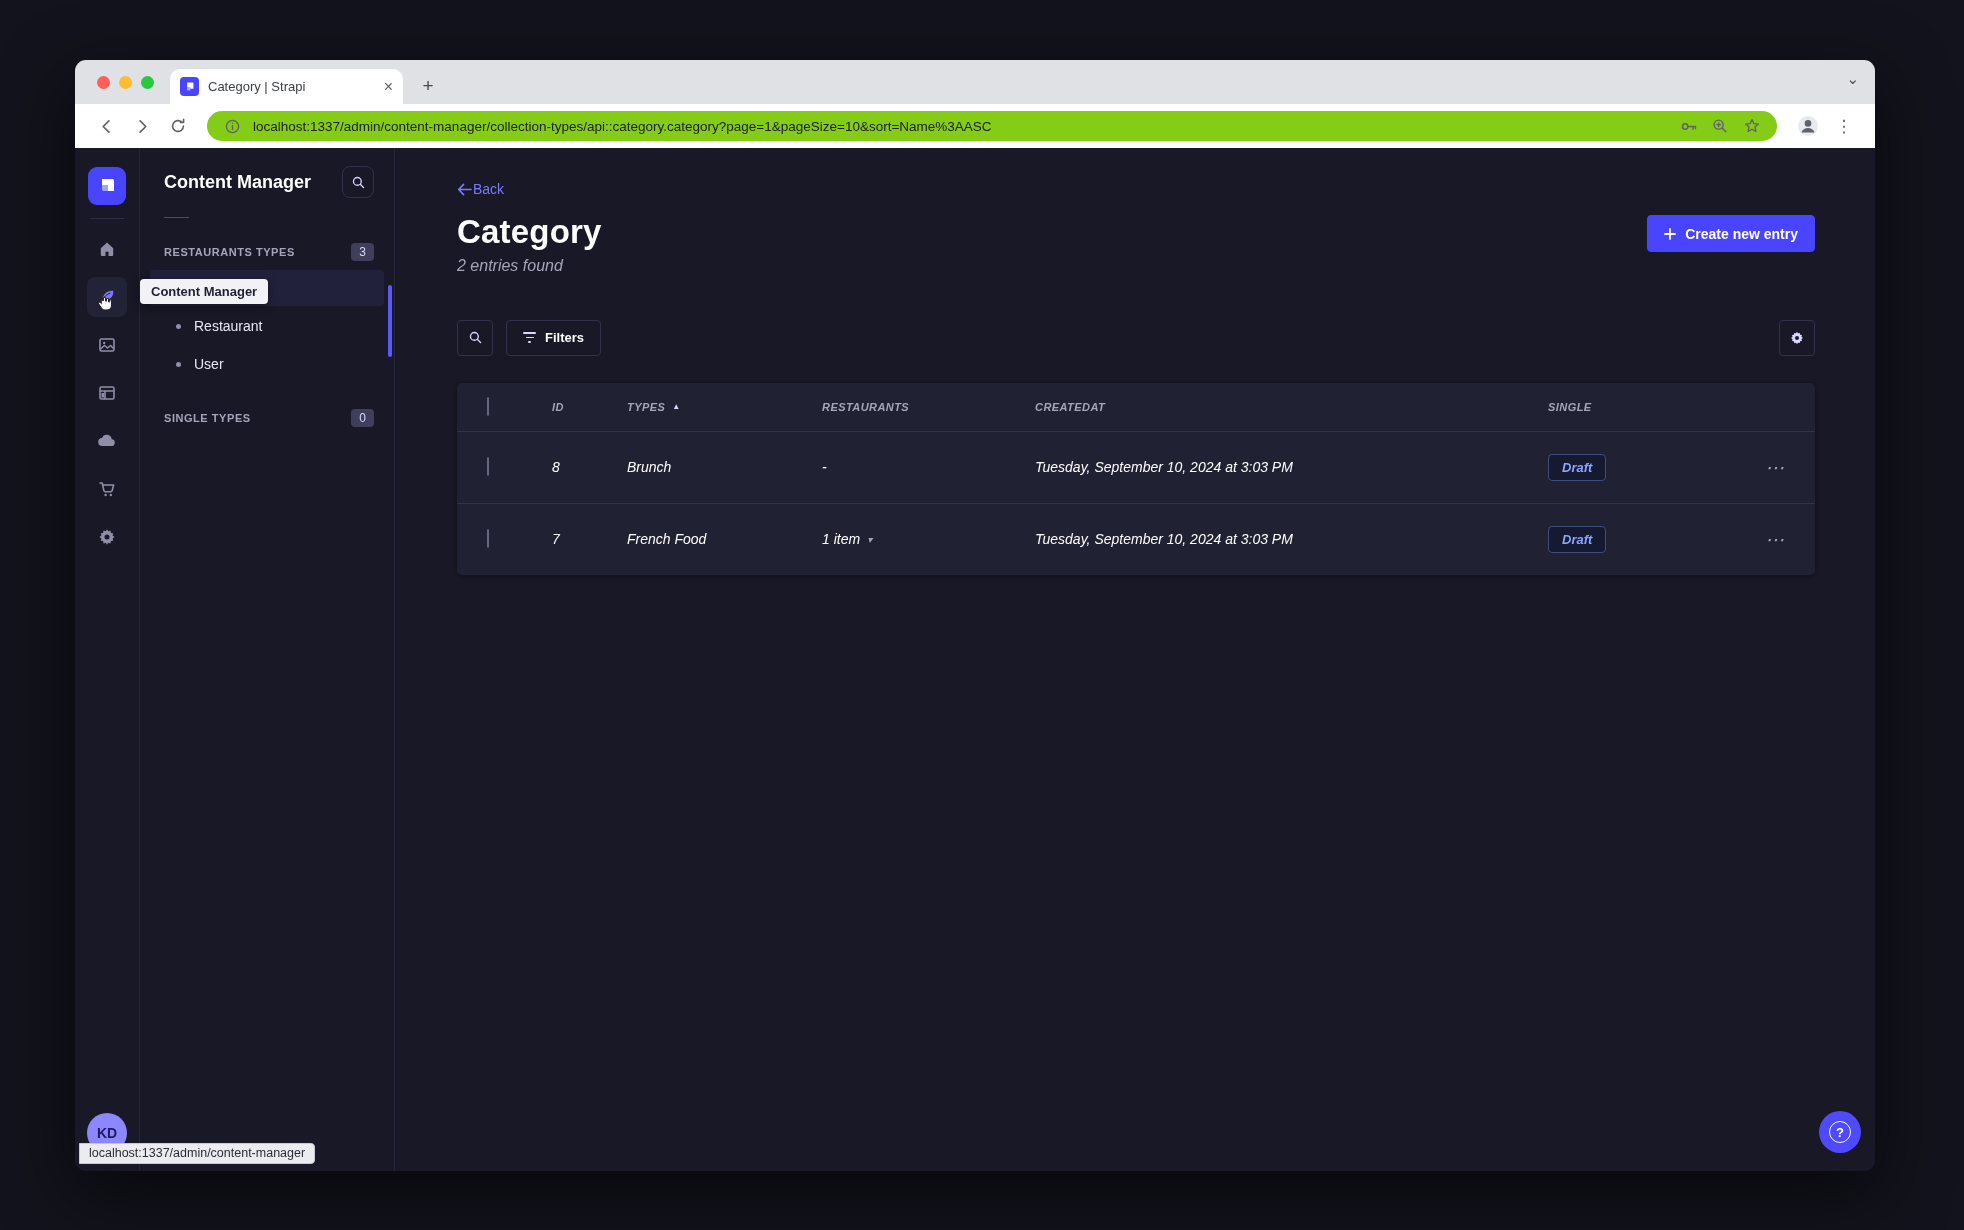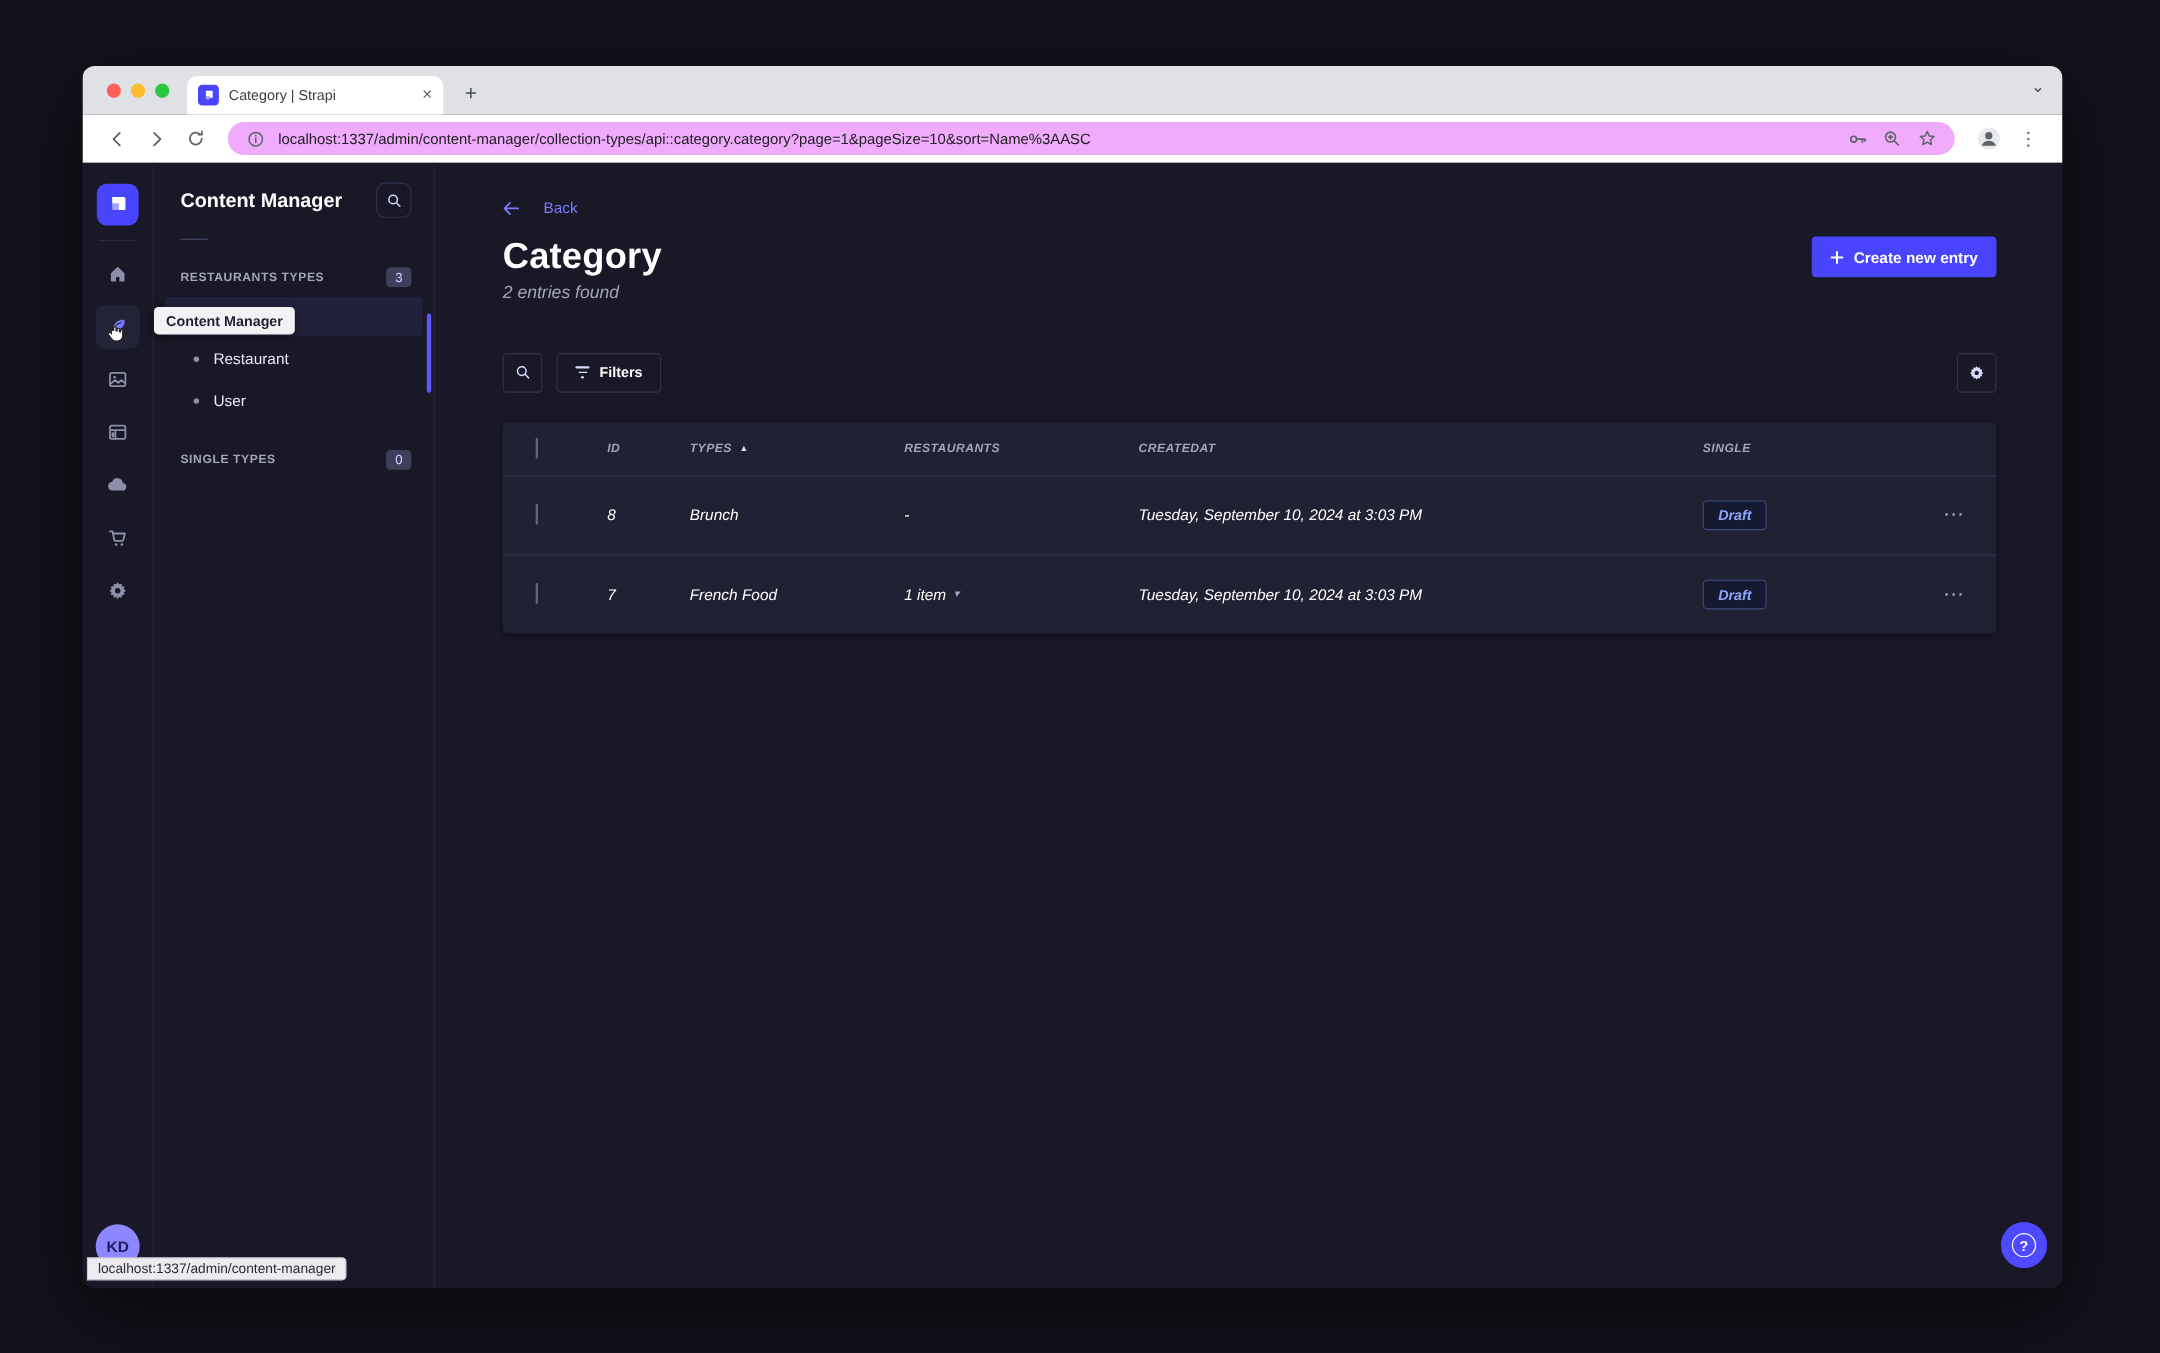"localhost:1337/admin/content-manager/col" .urlbar { background: #f0abfc -> #84cc16 }
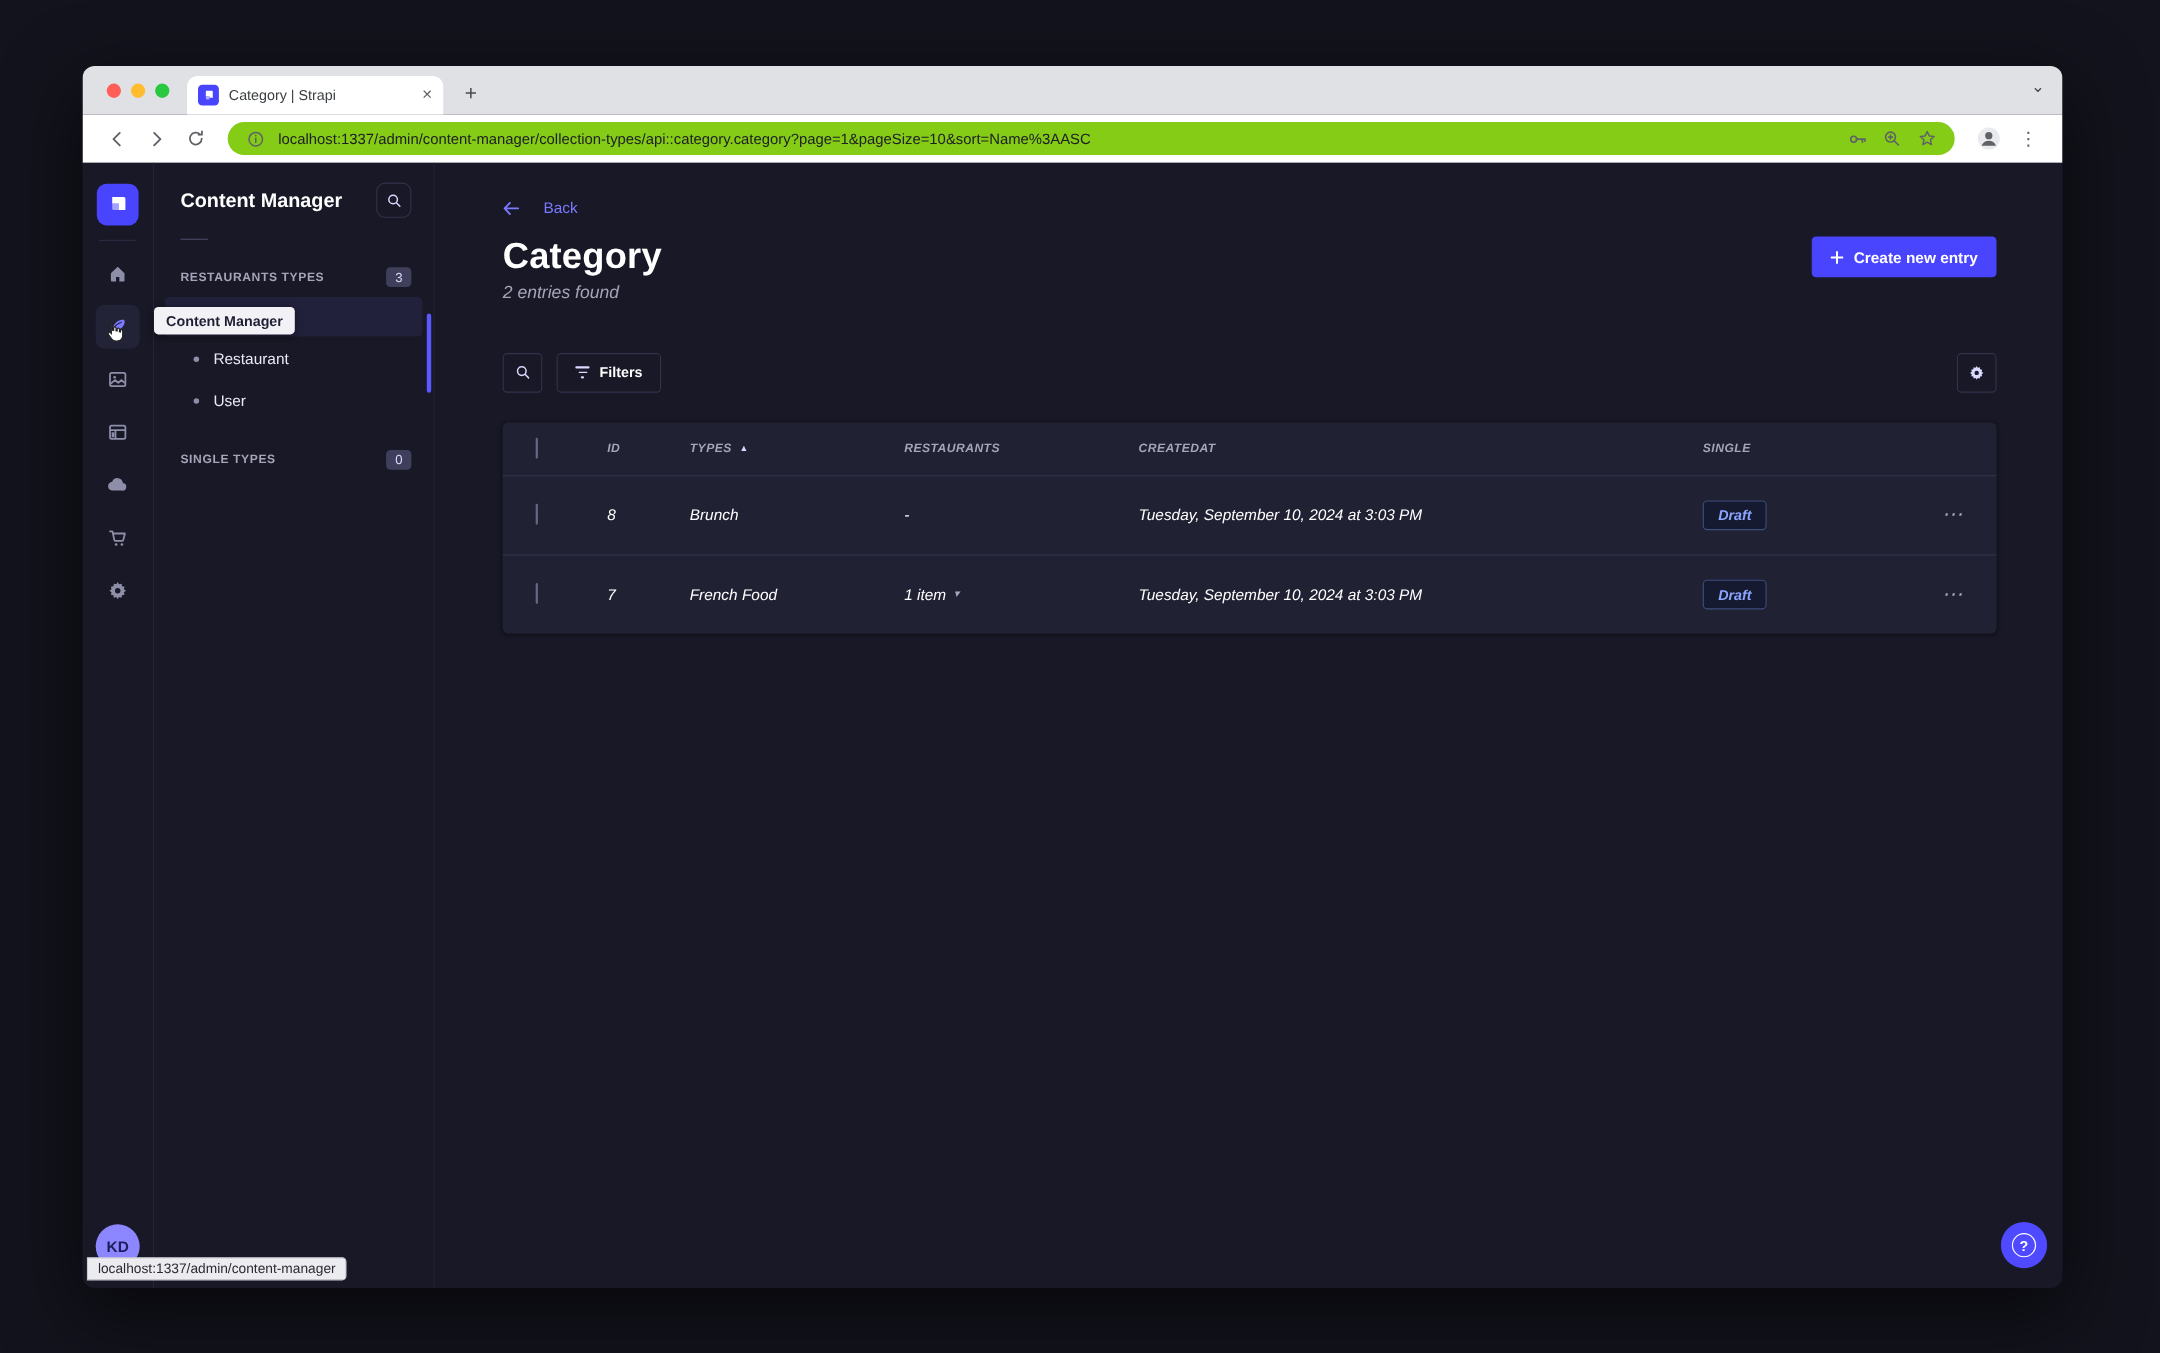"Back" .back-link { gap: 22px -> 1px }
